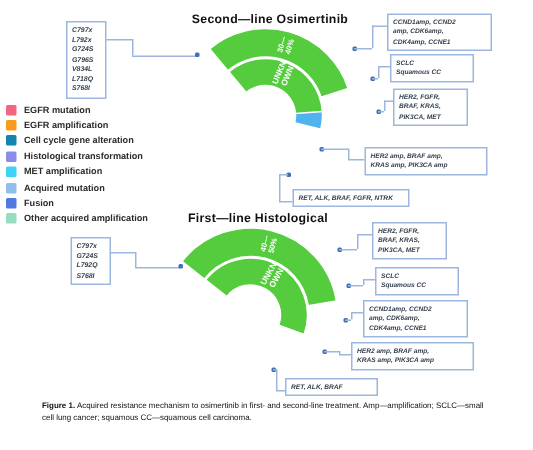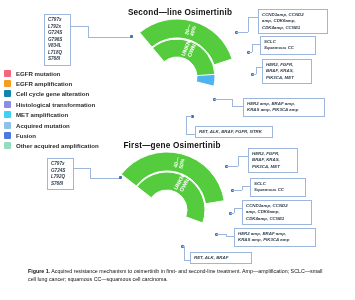"First—gene Osimertinib" div.chart-title { text: gene Osimertinib -> line Histological }
